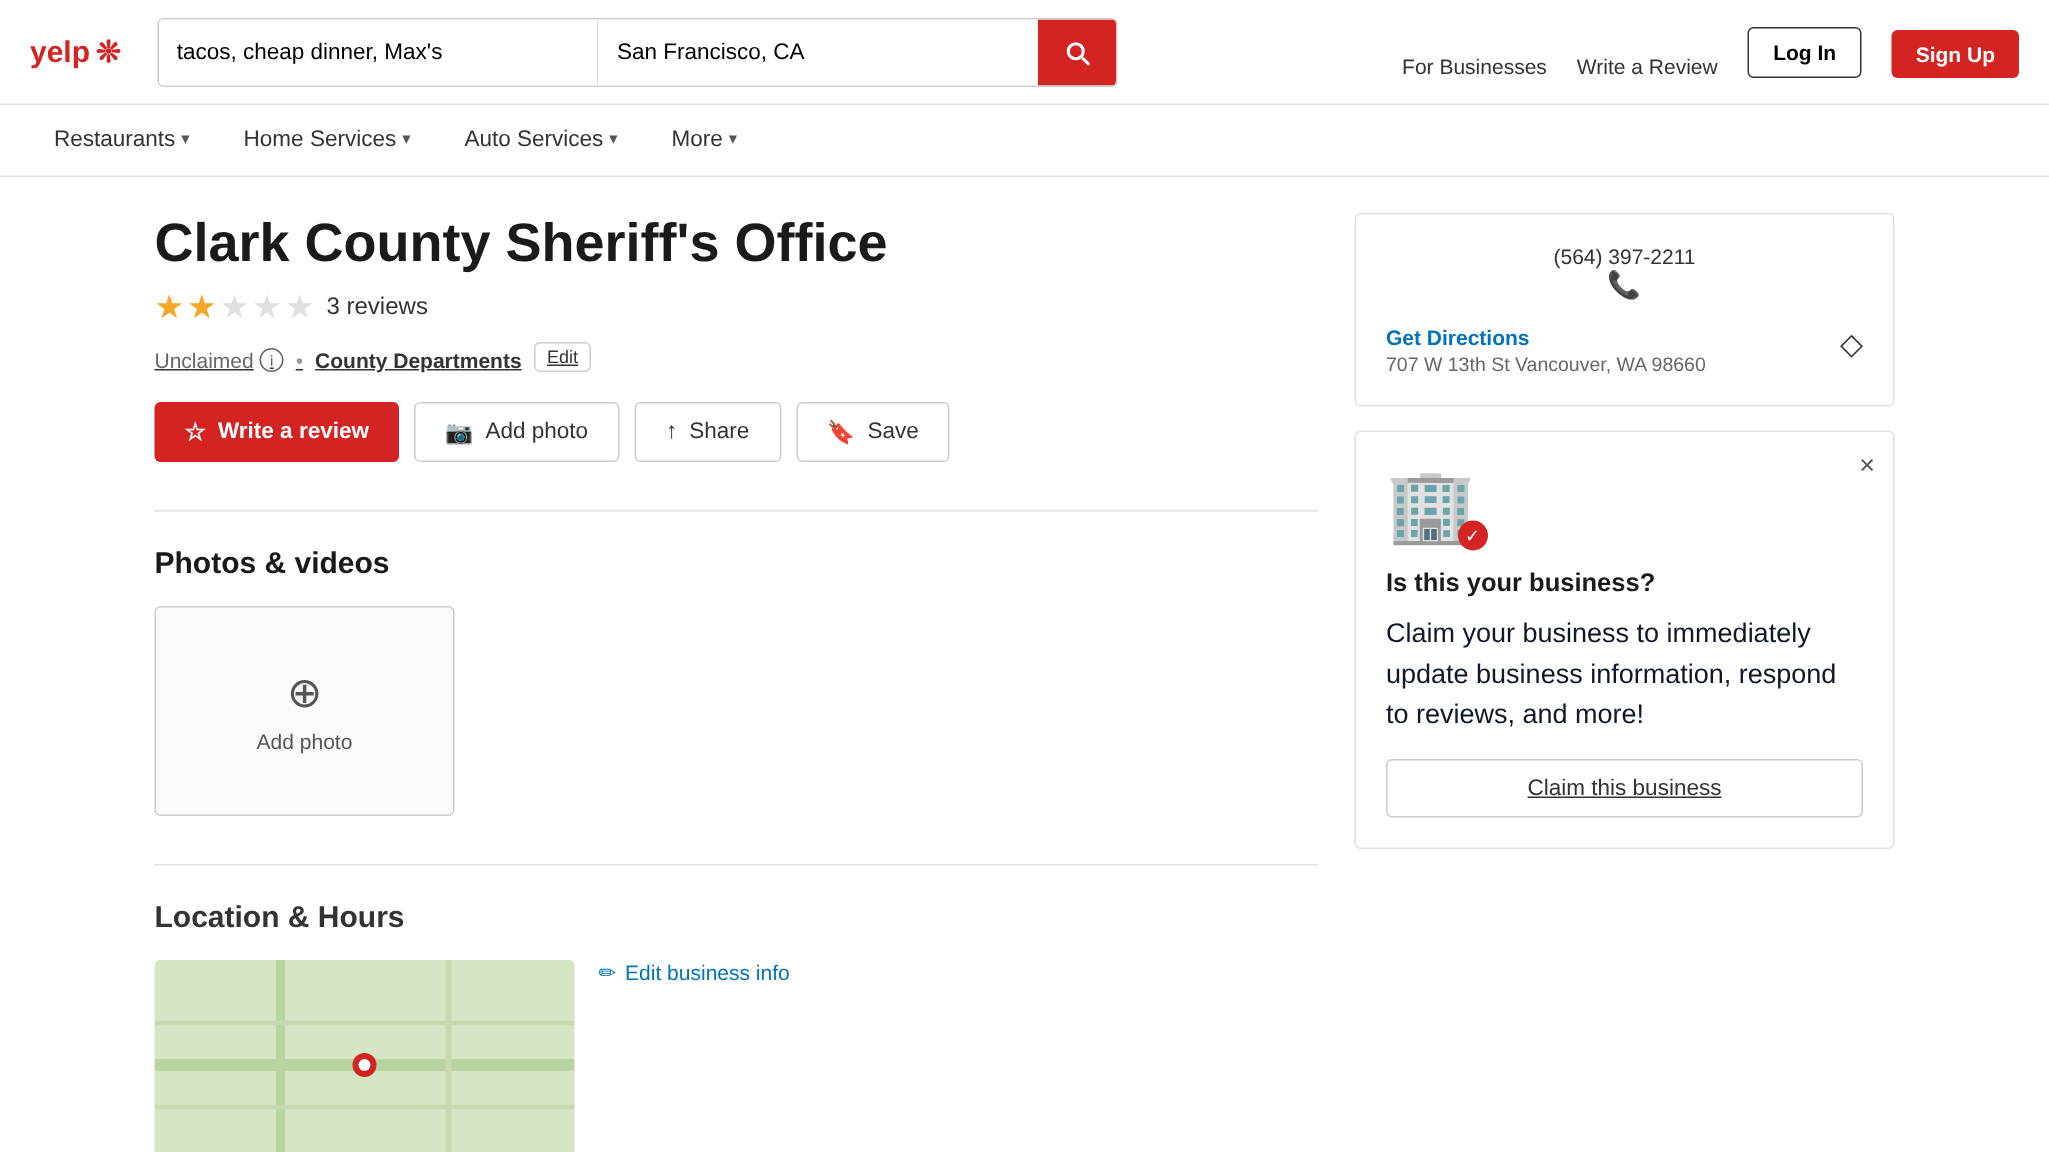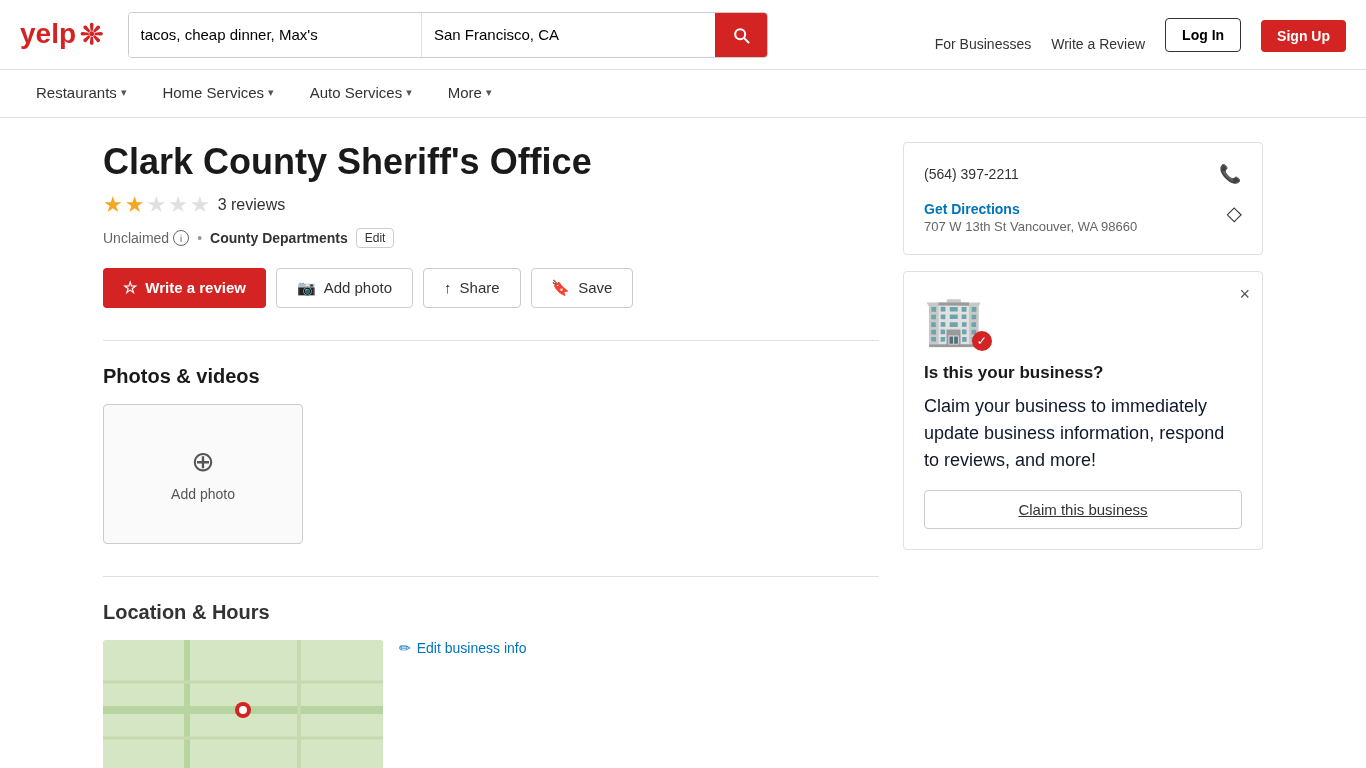"yelp" .logo { align-items: flex-start -> flex-end; font-size: 28px -> 20px }
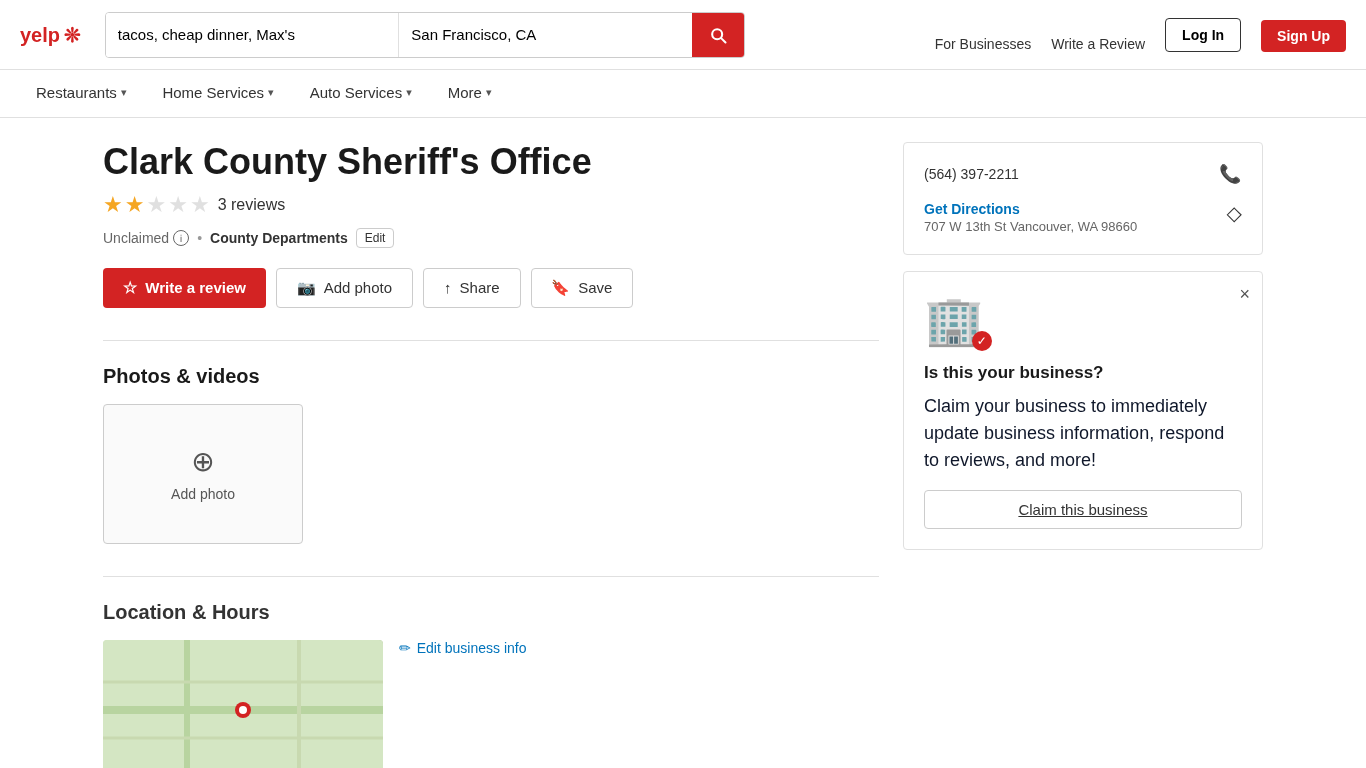"(564) 397-2211" .sidebar-phone-row { flex-direction: none -> column }
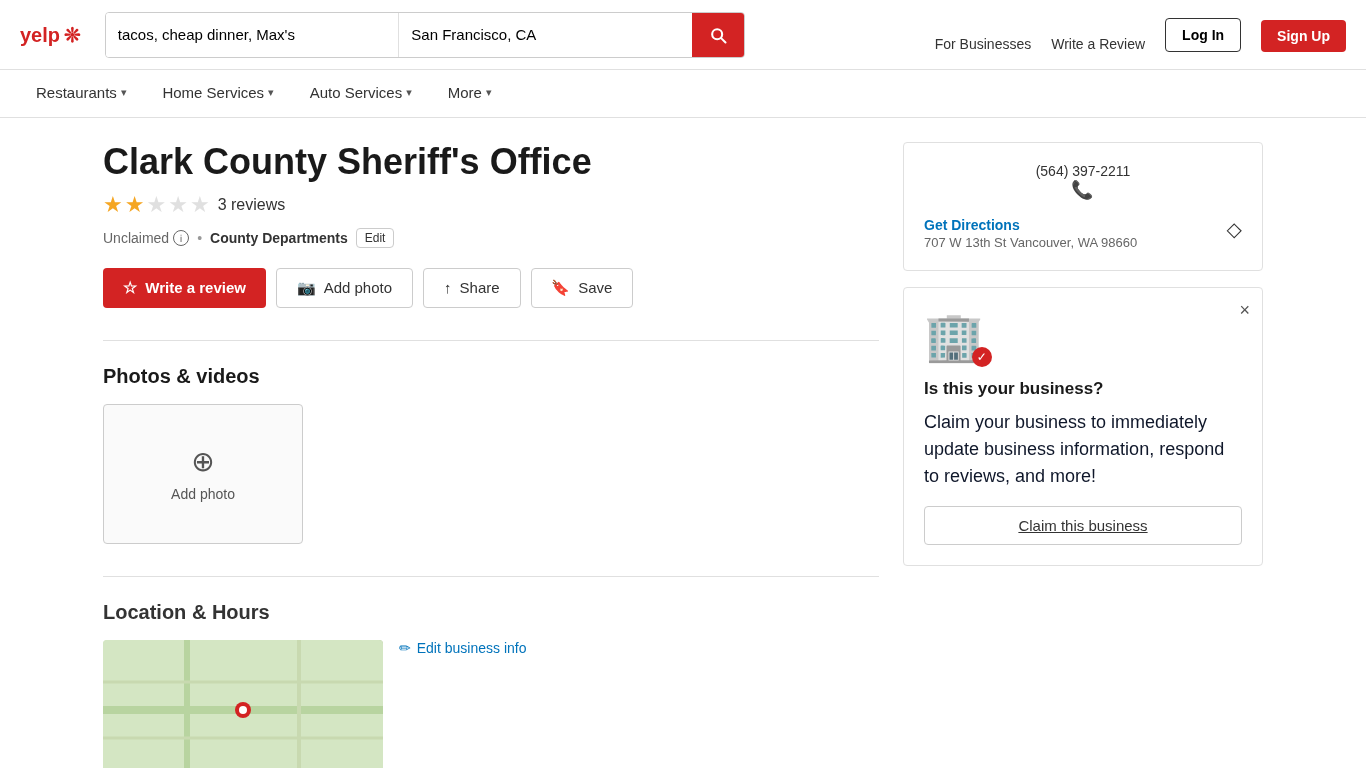"Unclaimed" .badges-row { align-items: center -> flex-end; text-decoration: none -> underline }
